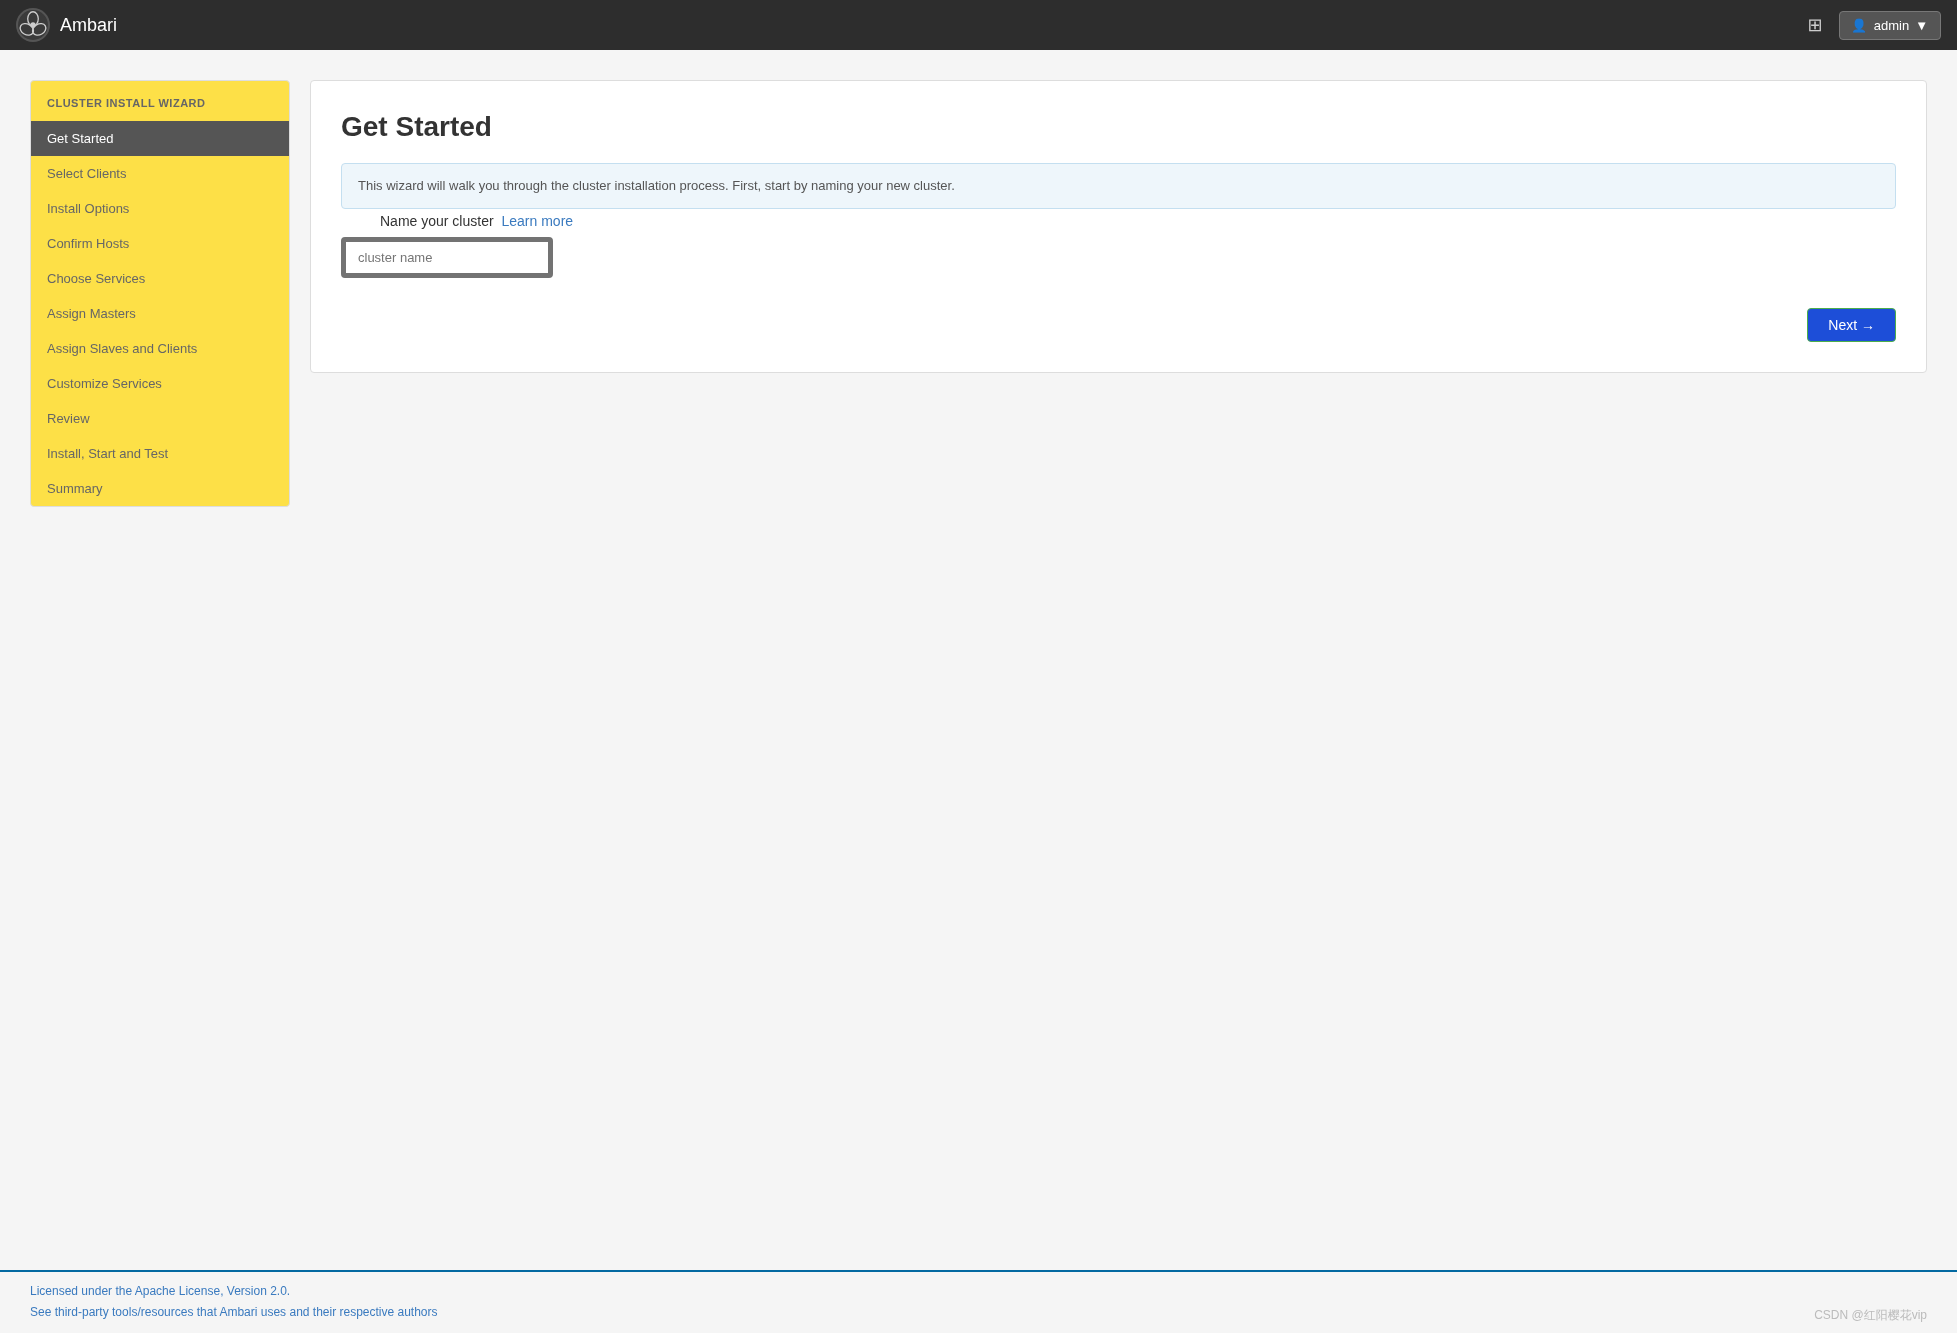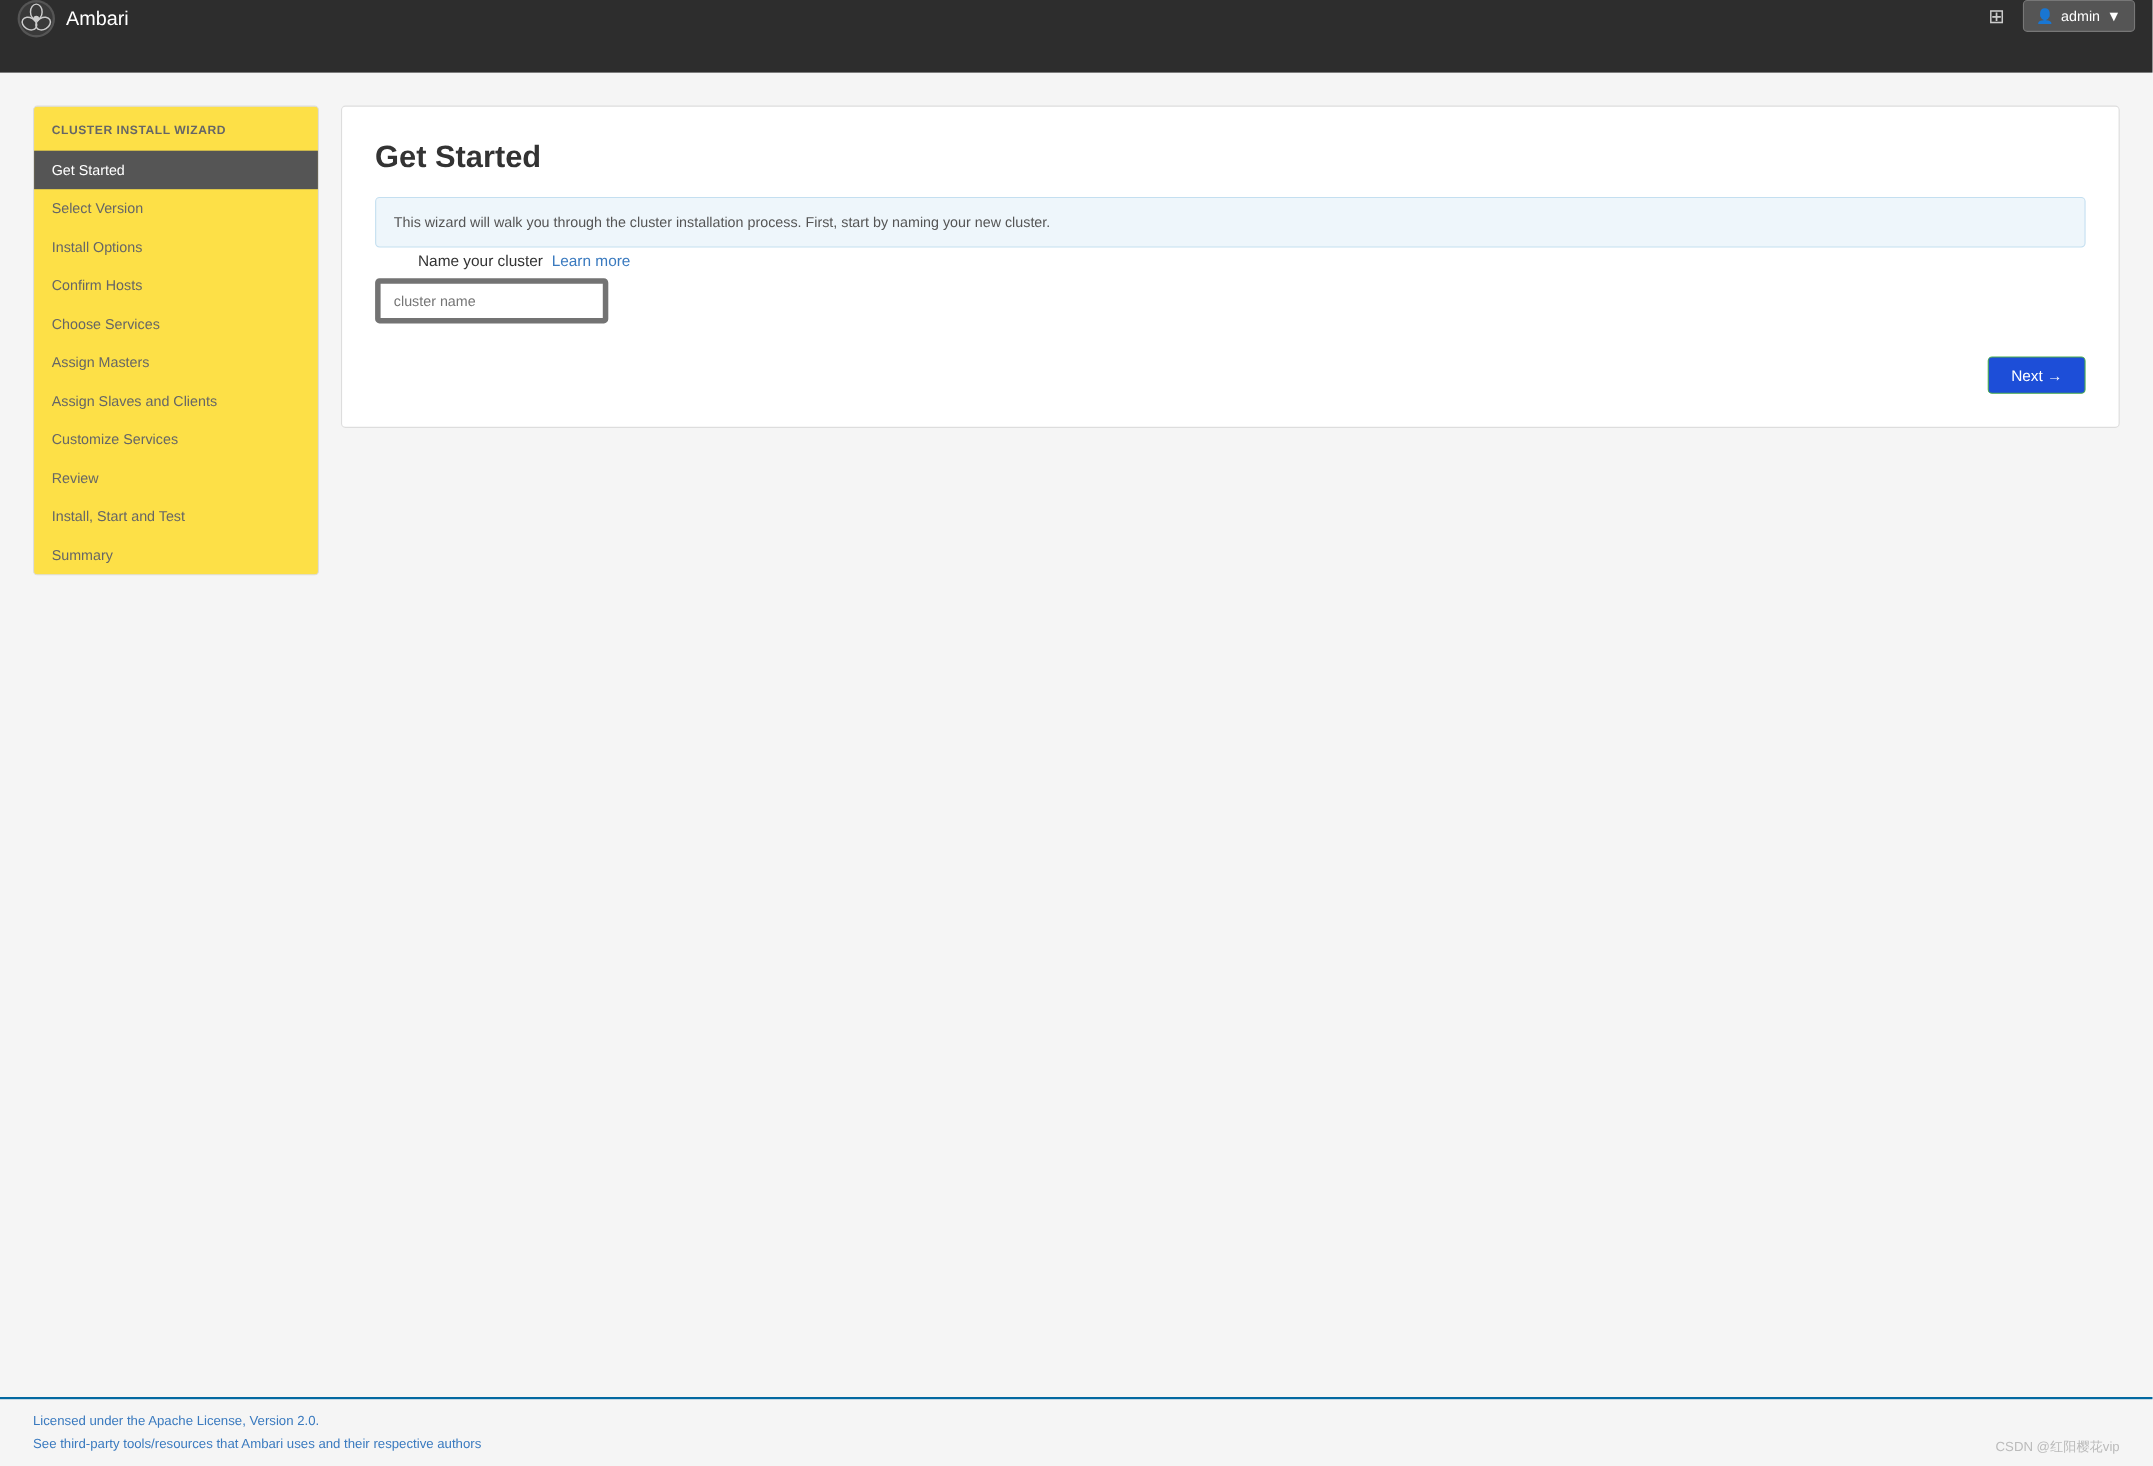"Ambari" .navbar { align-items: flex-start -> center; height: 66px -> 50px }
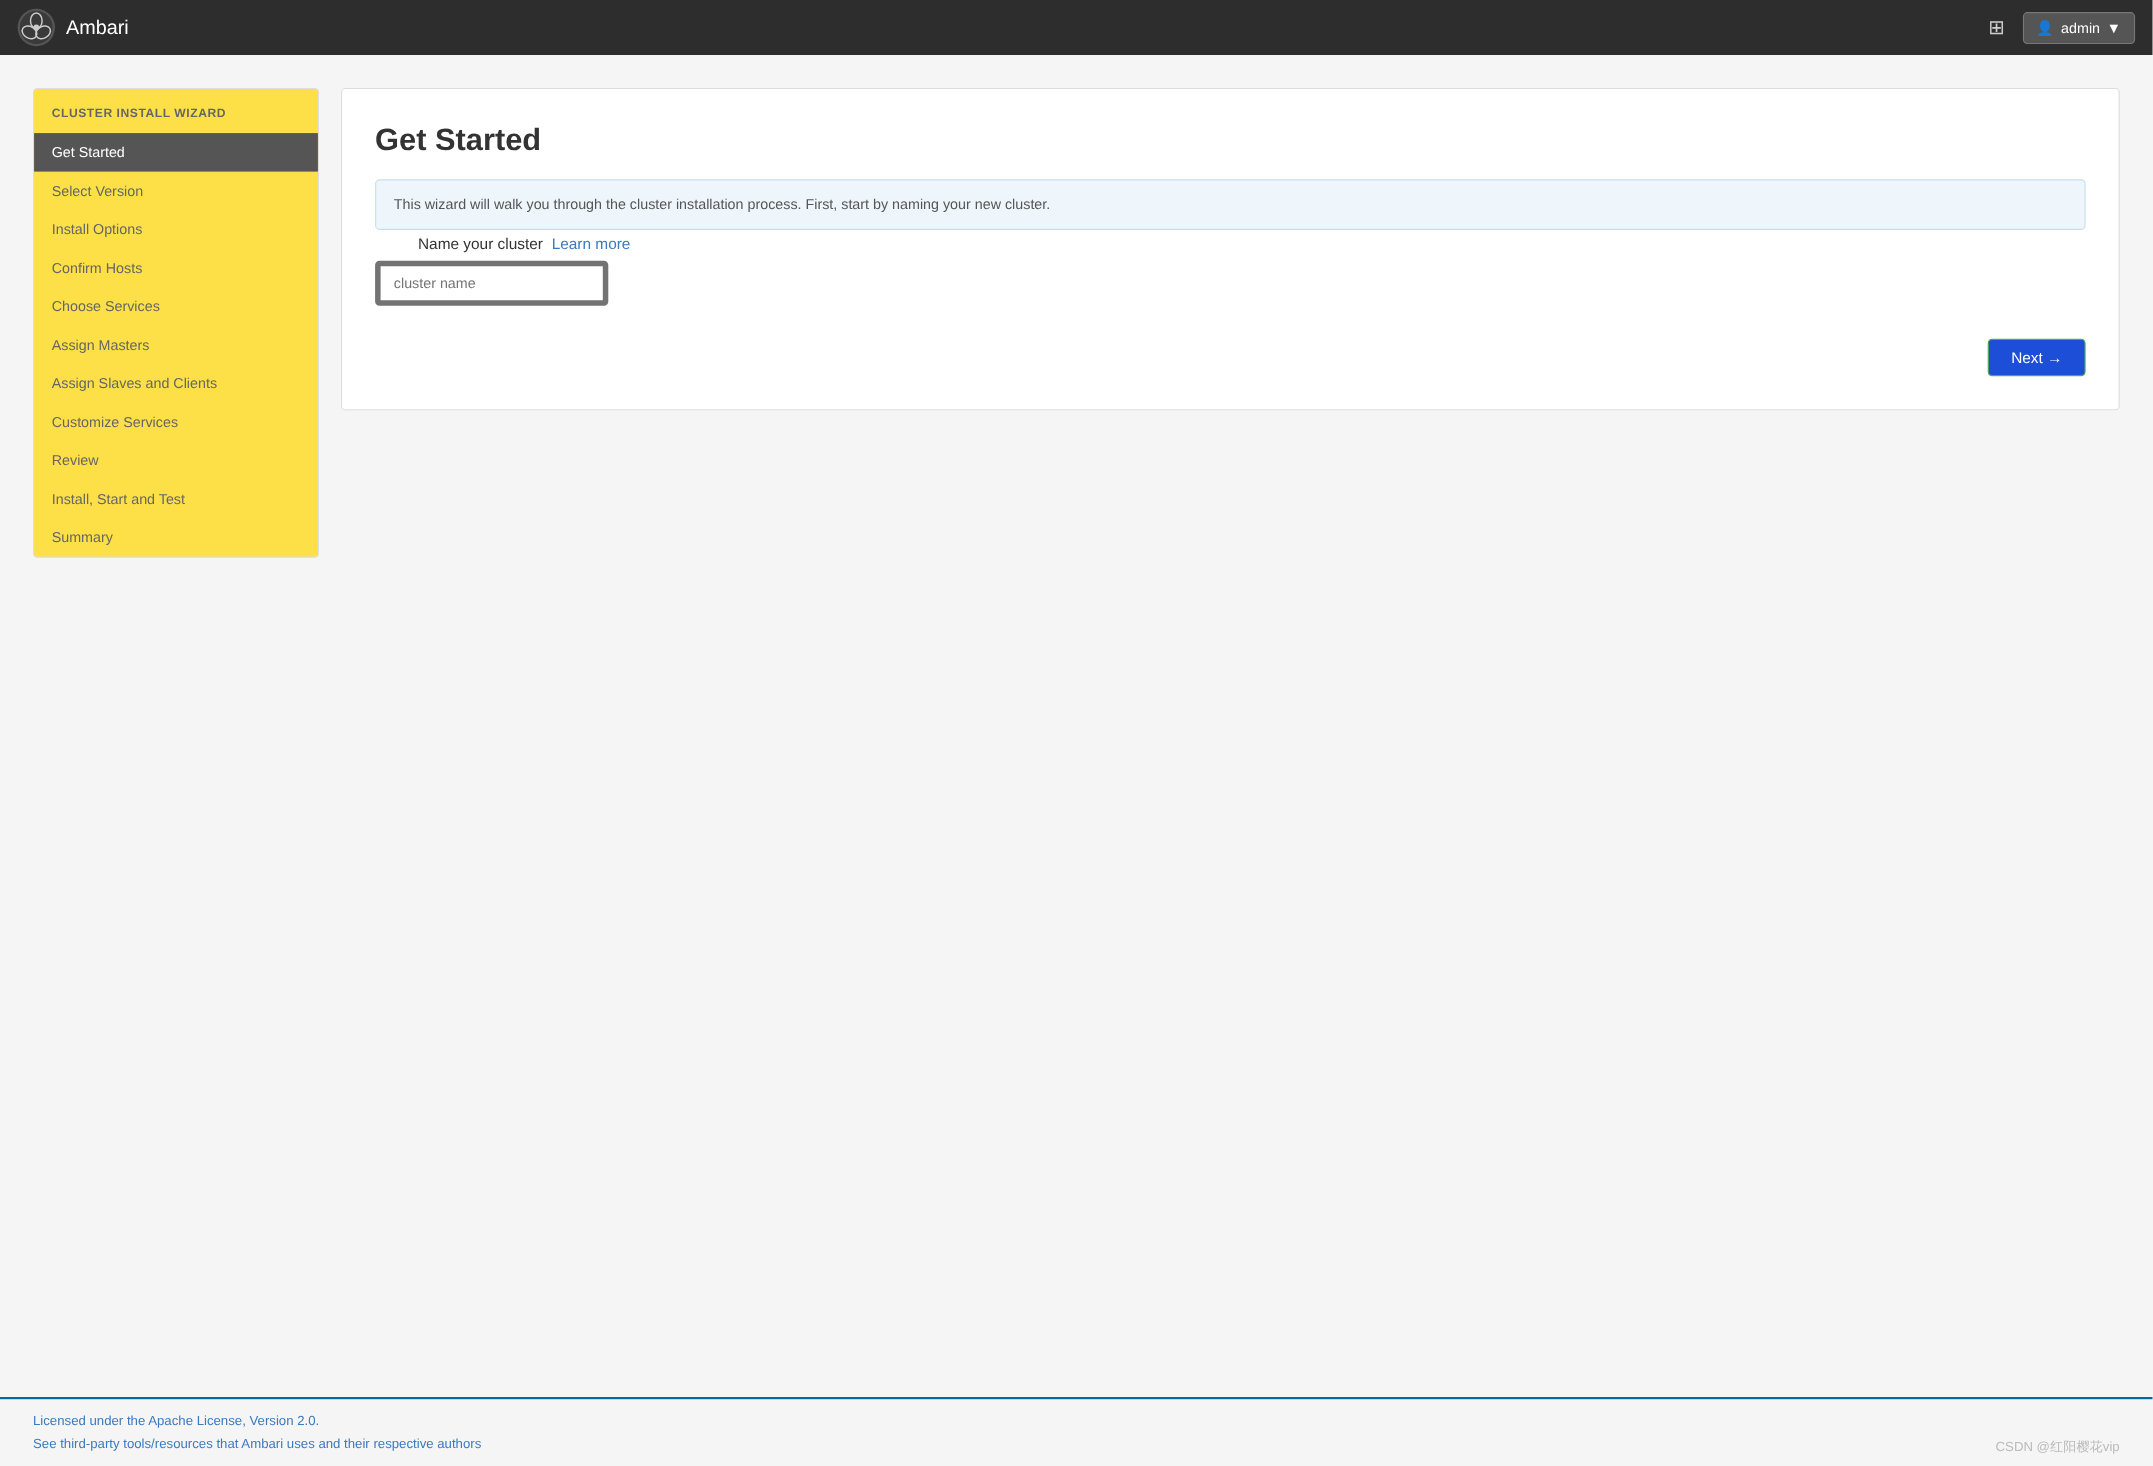"Select Version" span { text: Version -> Clients }
